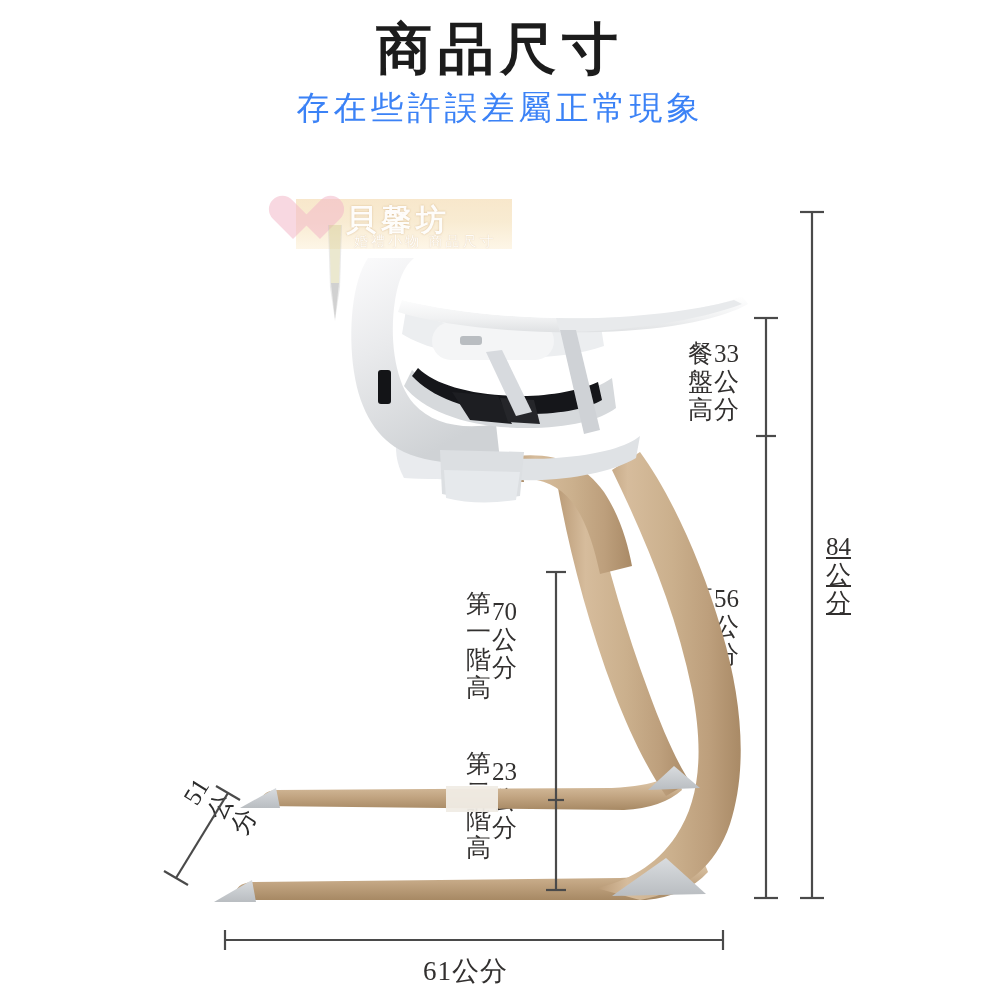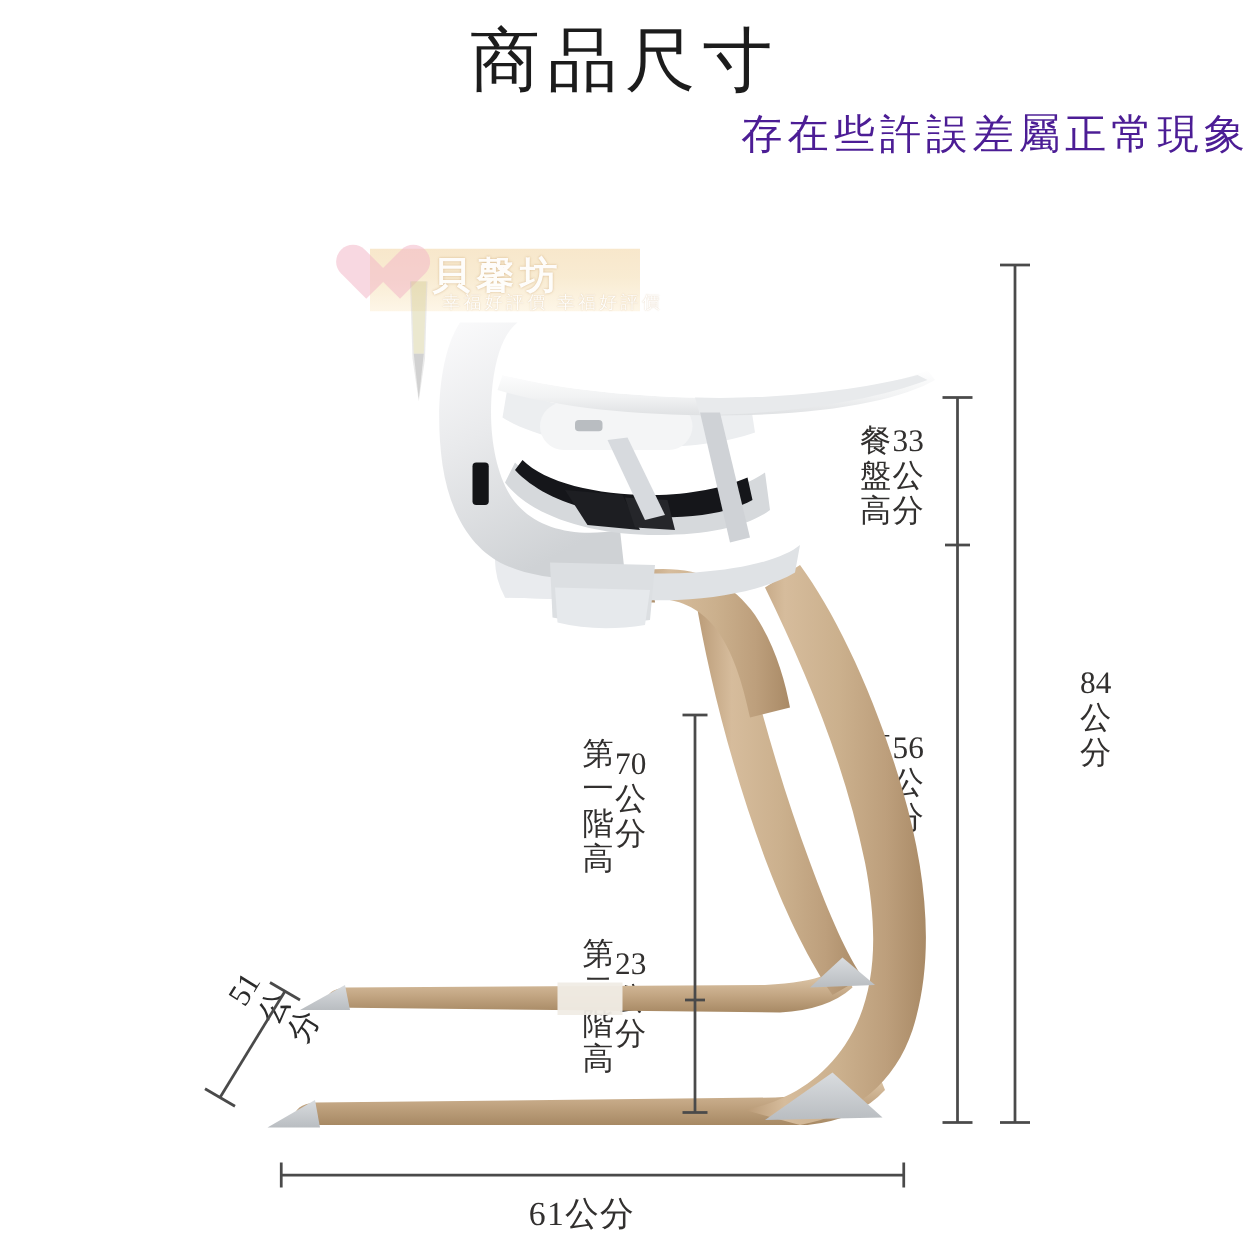"商品尺寸" .title { font-weight: 400 -> 700 }
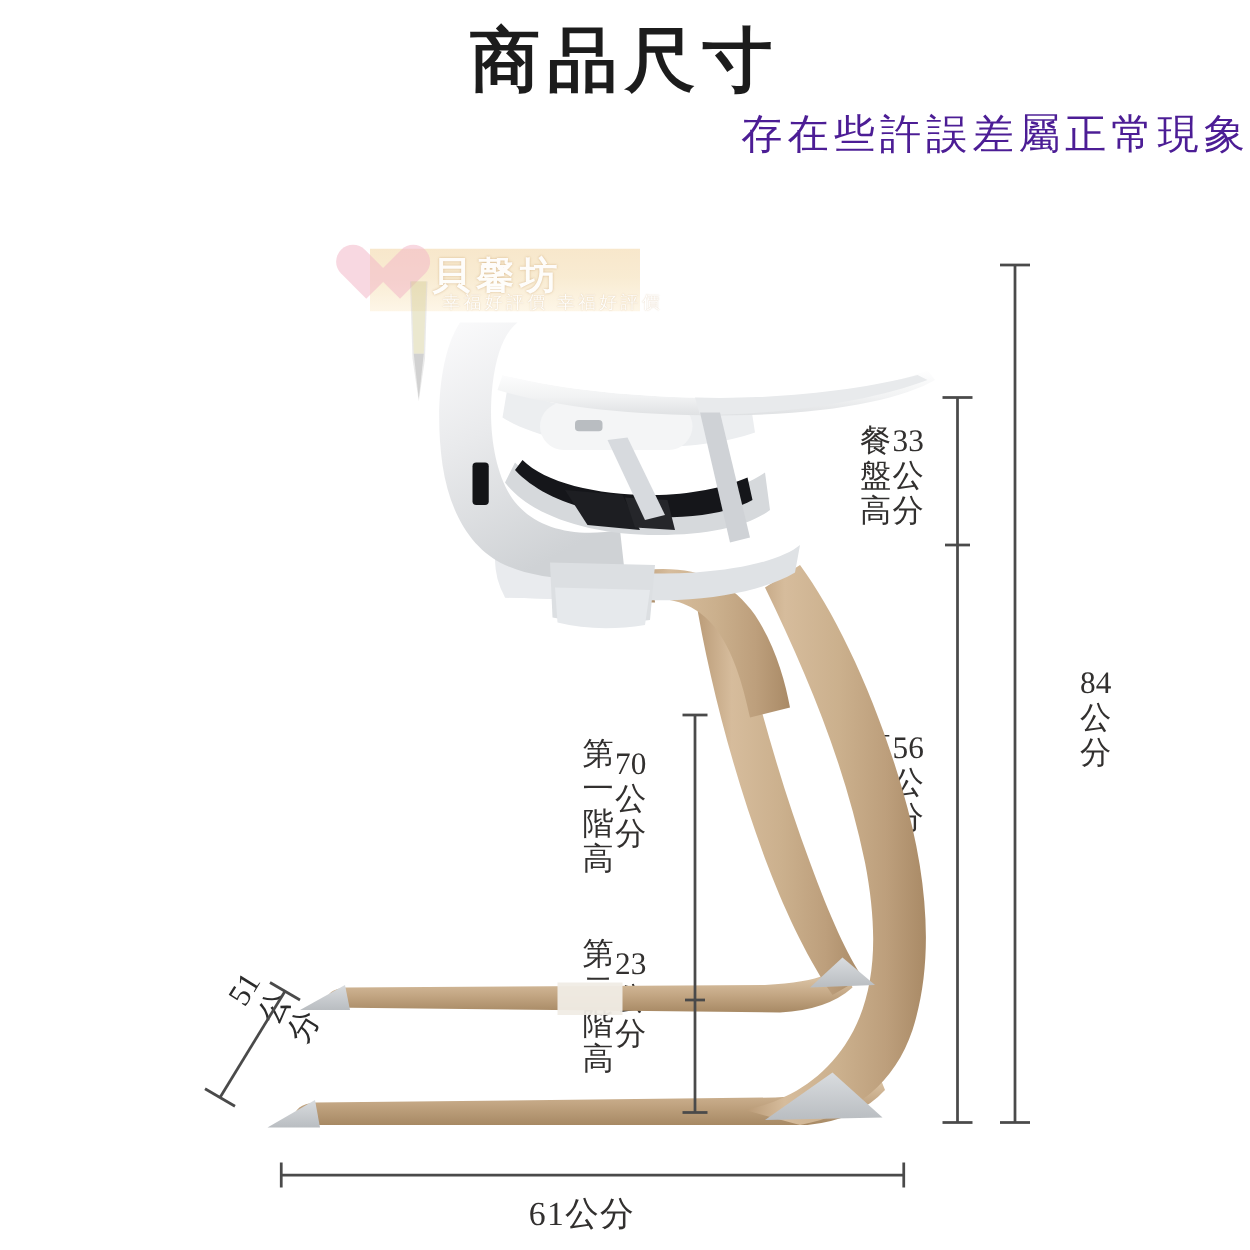"存在些許誤差屬正常現象" .subtitle-2 { color: #4c1d95 -> #3b82f6; text-align: right -> none }
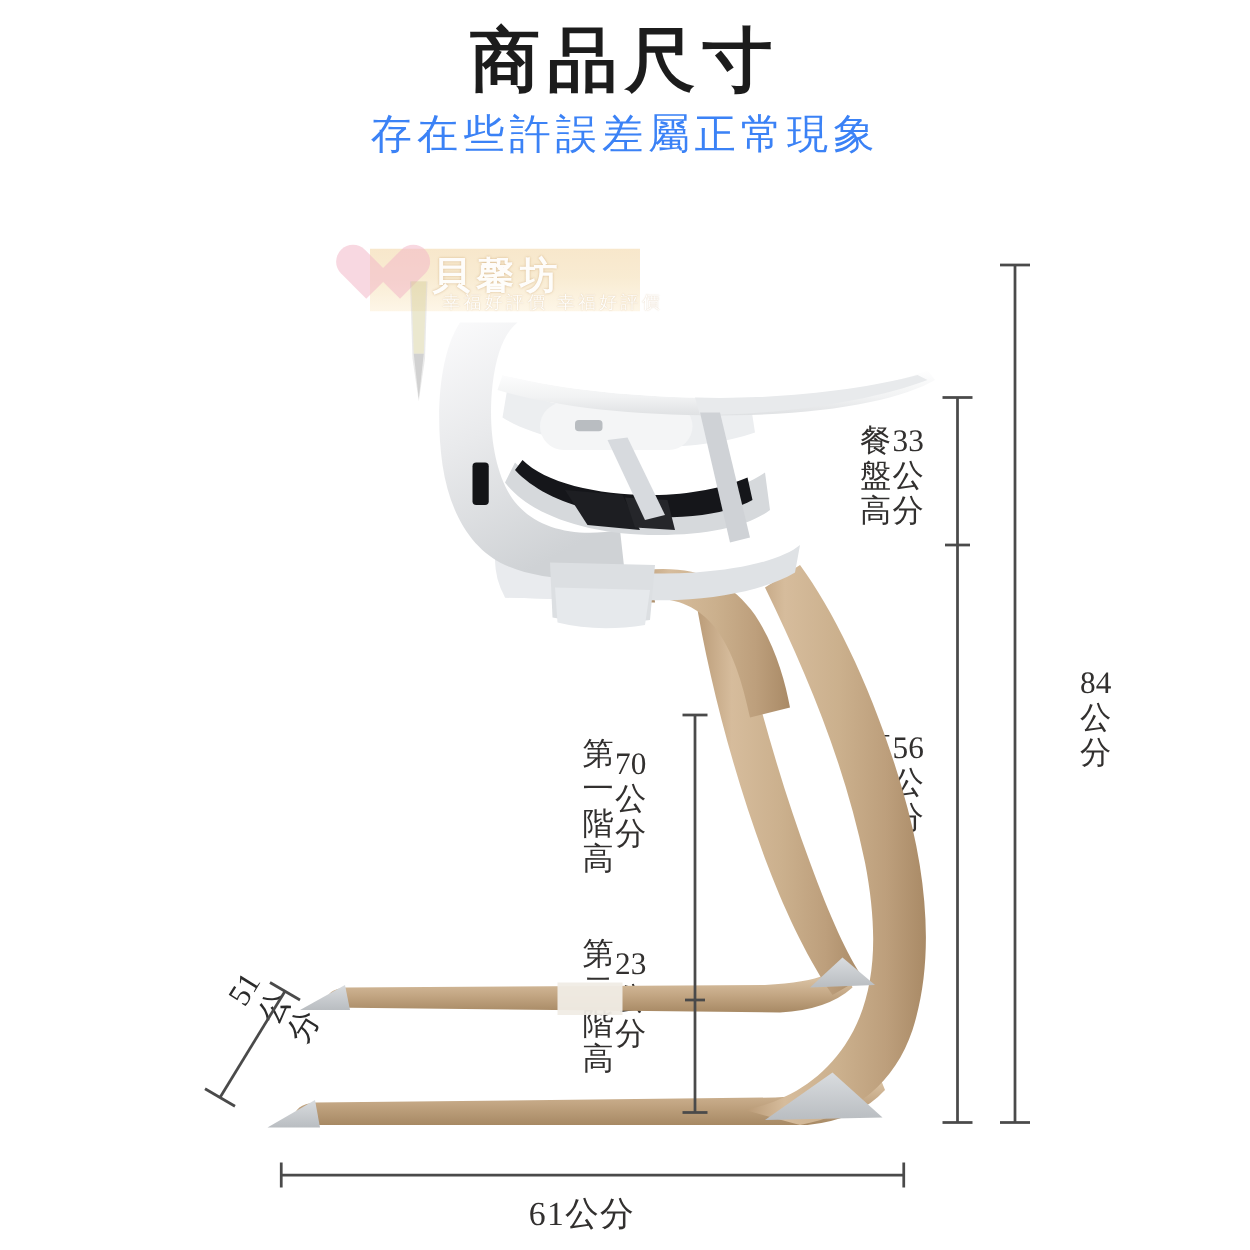"幸福好評價 幸福好評價" div.wm-text-sub { text: 幸福好評價 幸福好評價 -> 婚禮小物 商品尺寸 }
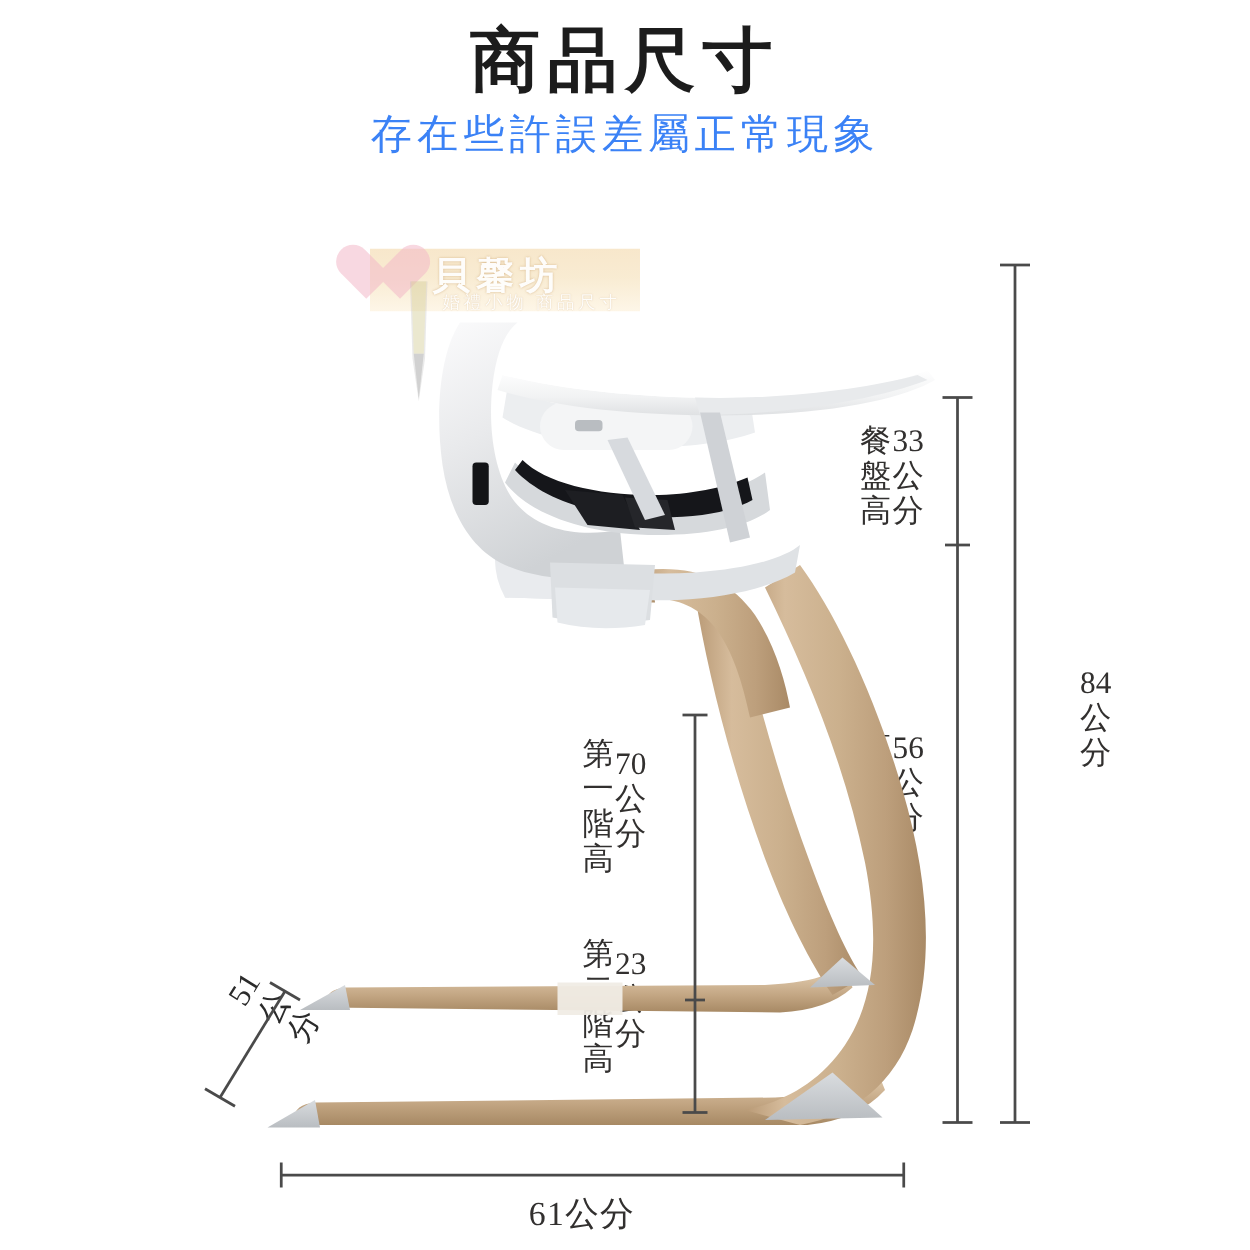"84" div.dim-label { left: 864px -> 826px; text-decoration: none -> underline }
